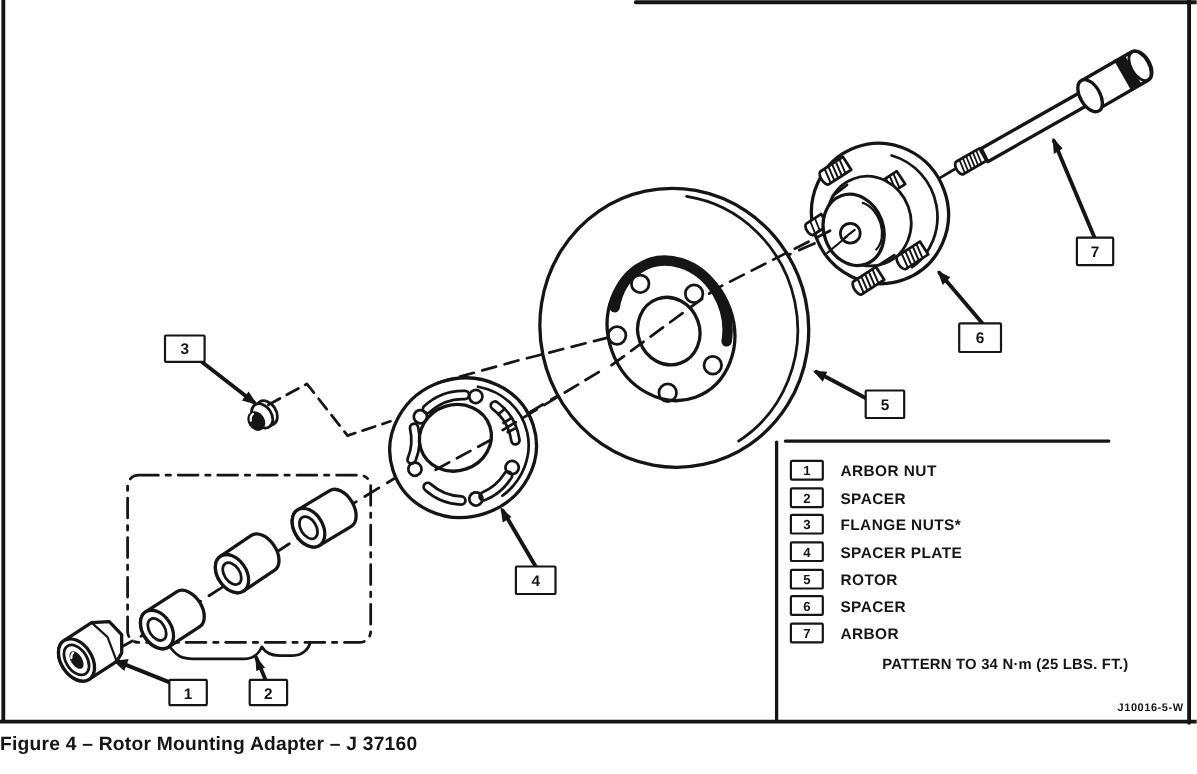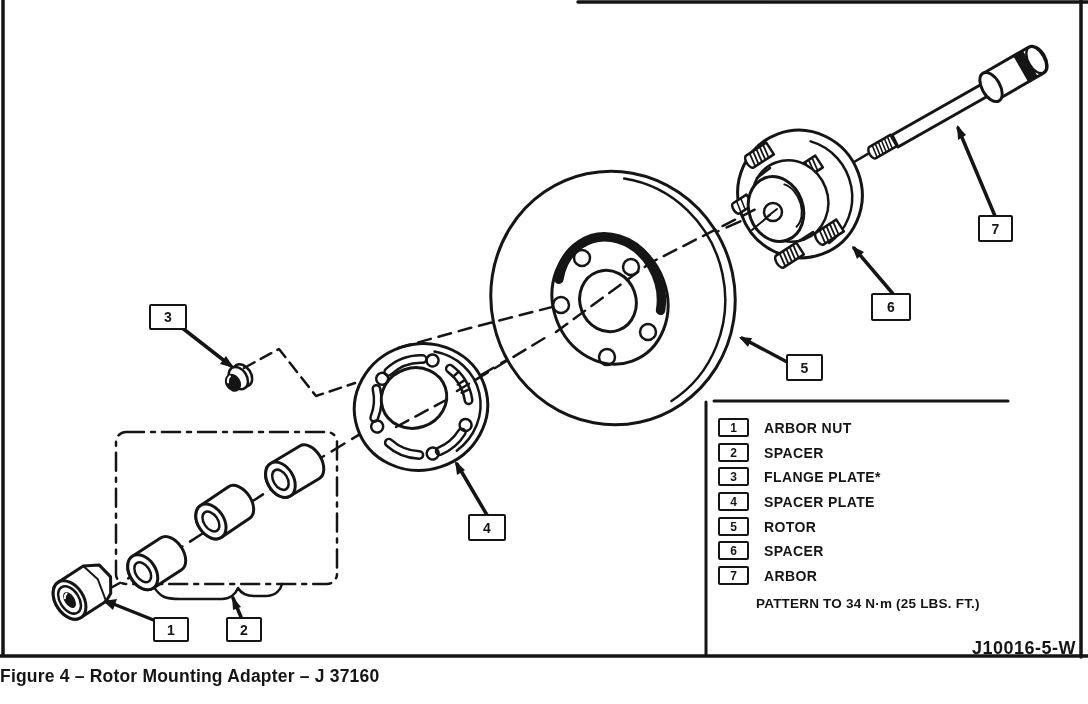"FLANGE PLATE*" span.llabel { text: PLATE -> NUTS }
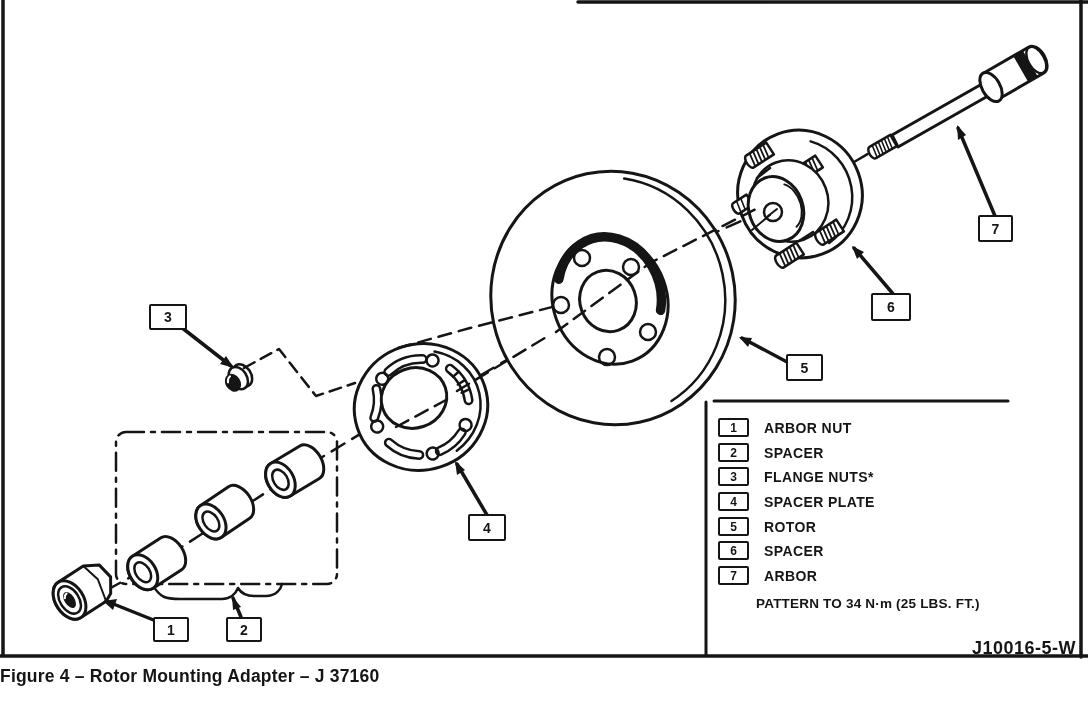"PATTERN TO 34 N·m (25" #footnote .fn2 { margin-left: none -> 46px }
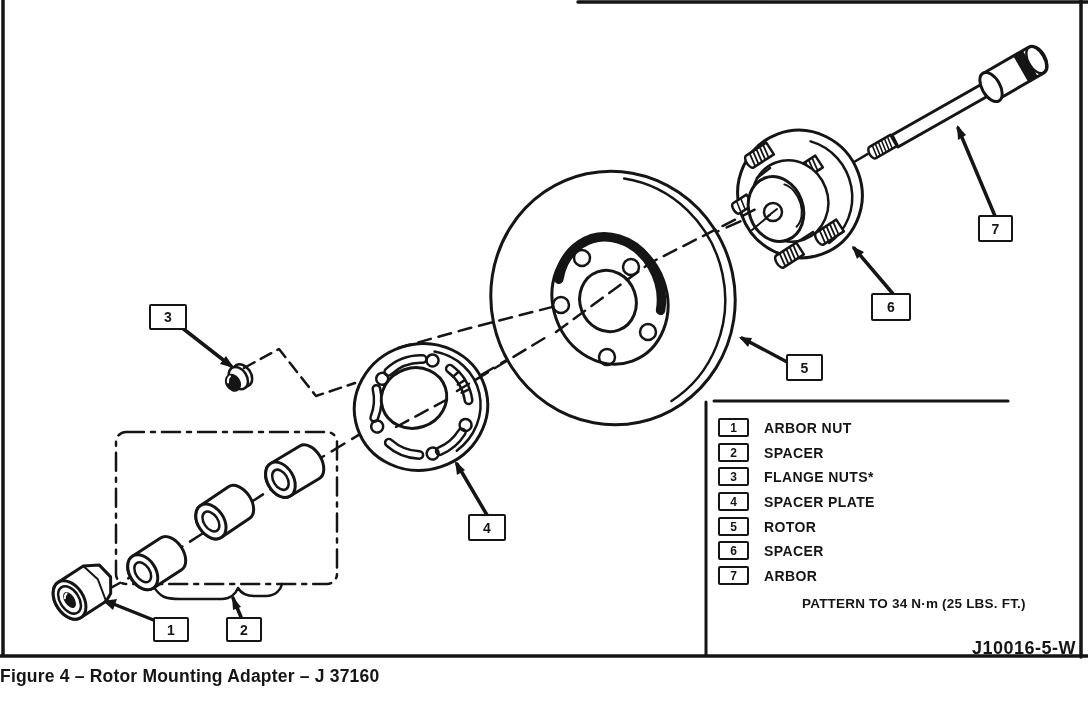"J10016-5-W" #doc-code { font-size: 18px -> 10px }
